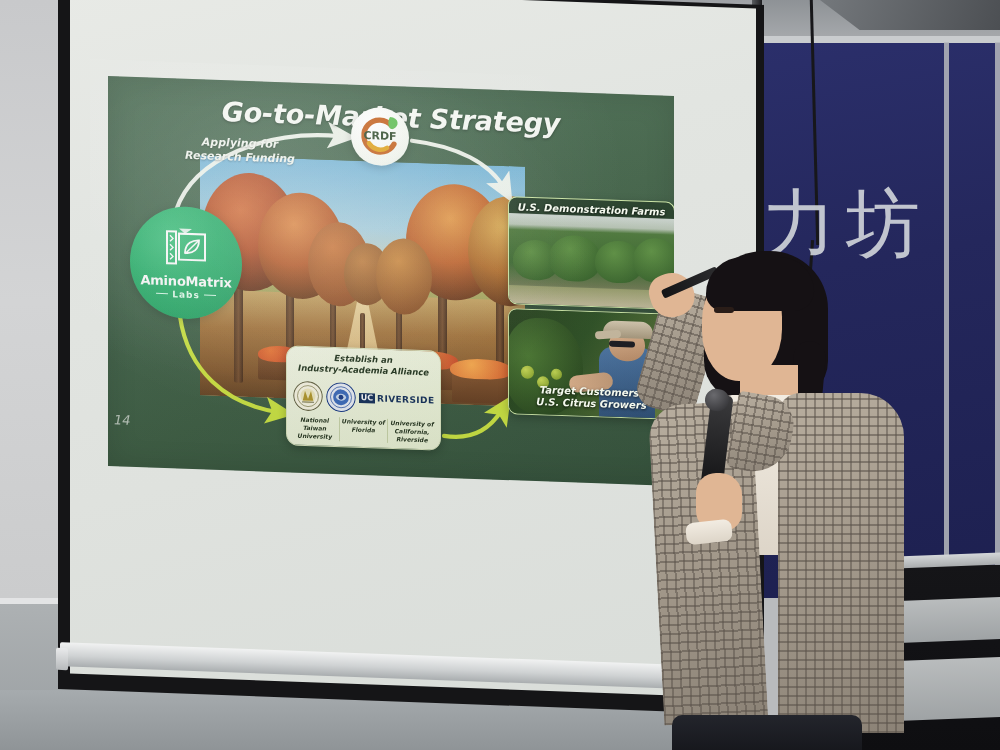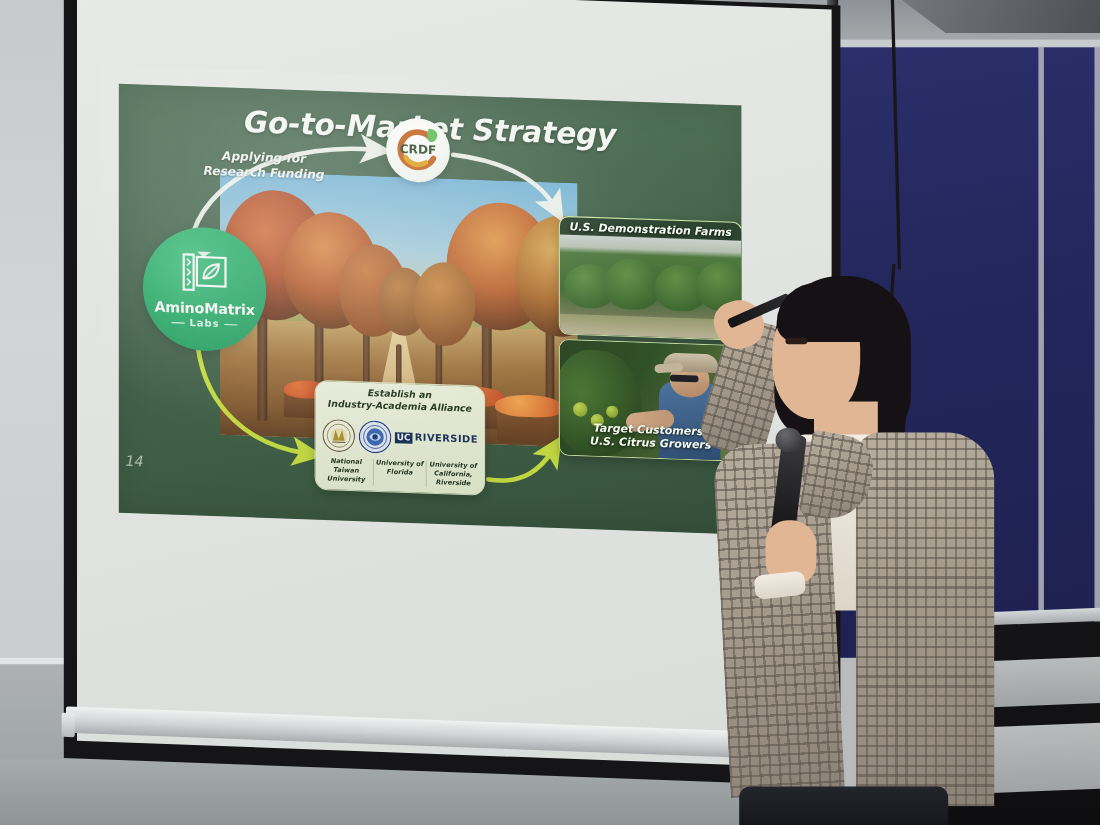"力坊" div.cn-text { html: none -> <div>力坊</div> }
